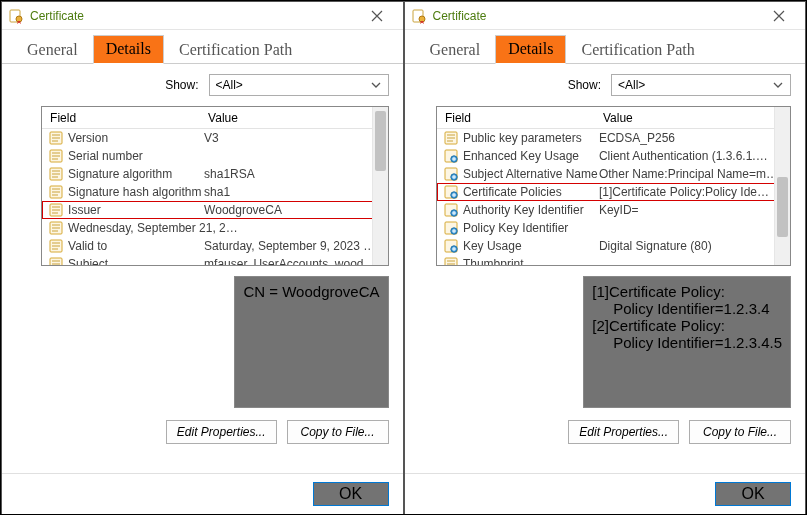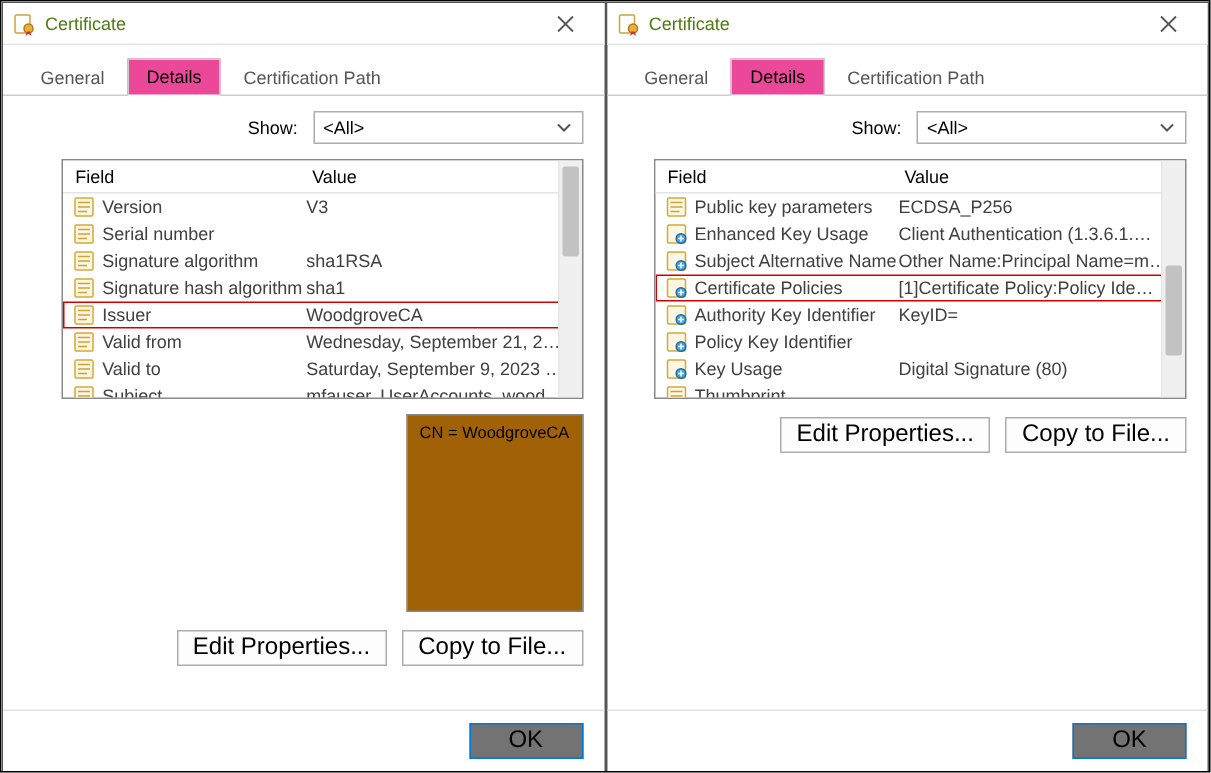"General" .tab { font-family: none -> Liberation Serif, serif; font-size: 12px -> 16px }
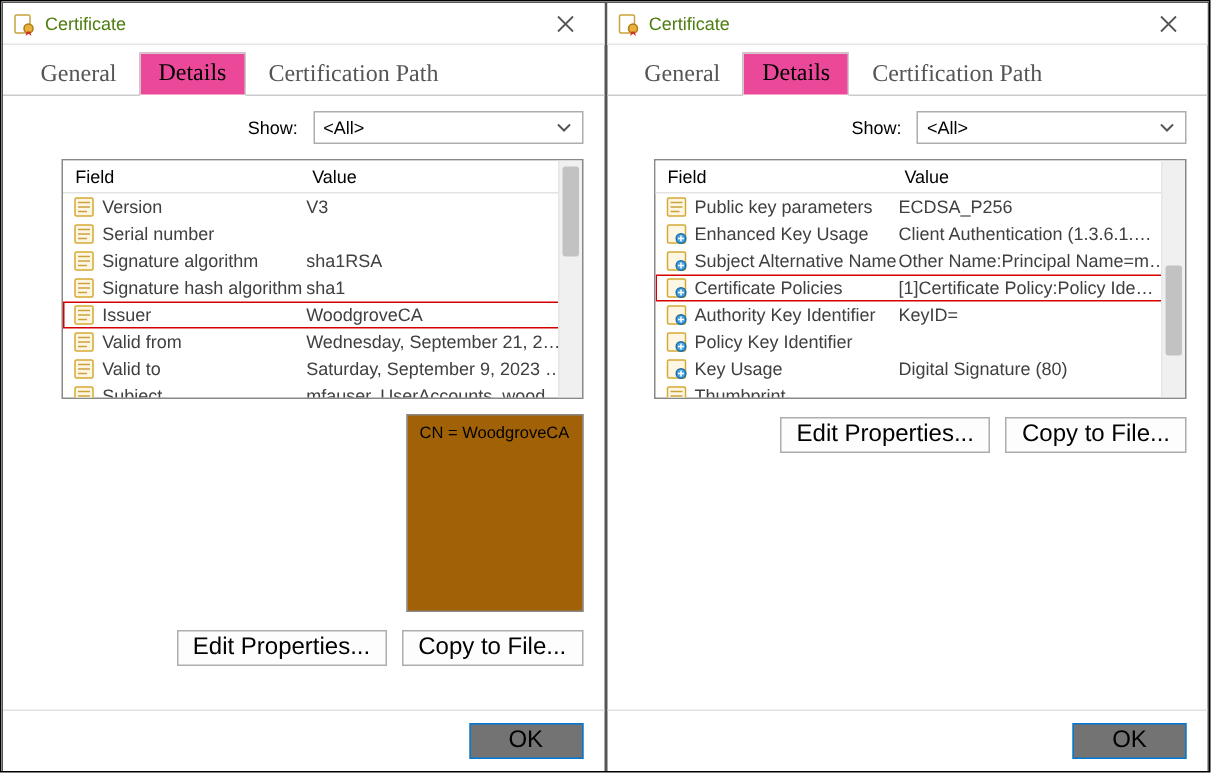"Details" .tab.active { background: #ec4899 -> #f97316 }
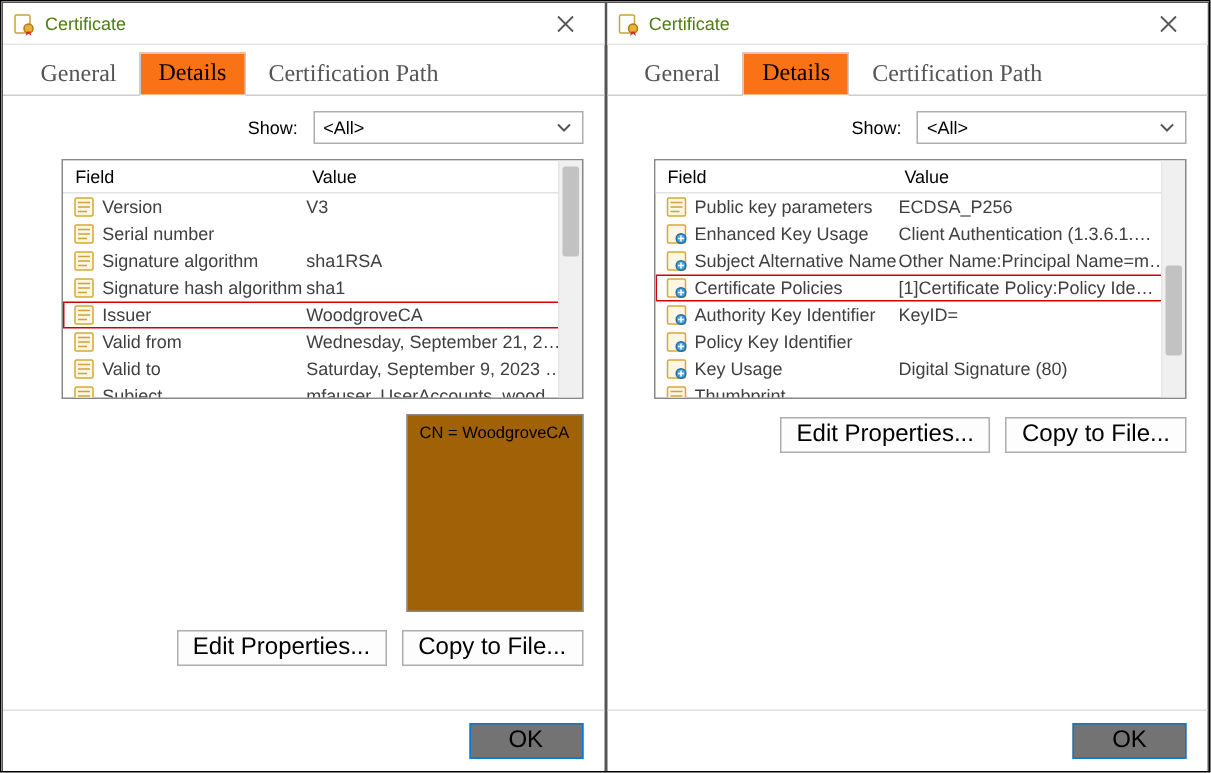"Valid from" span.f { html: <span>Valid from</span> -> none }
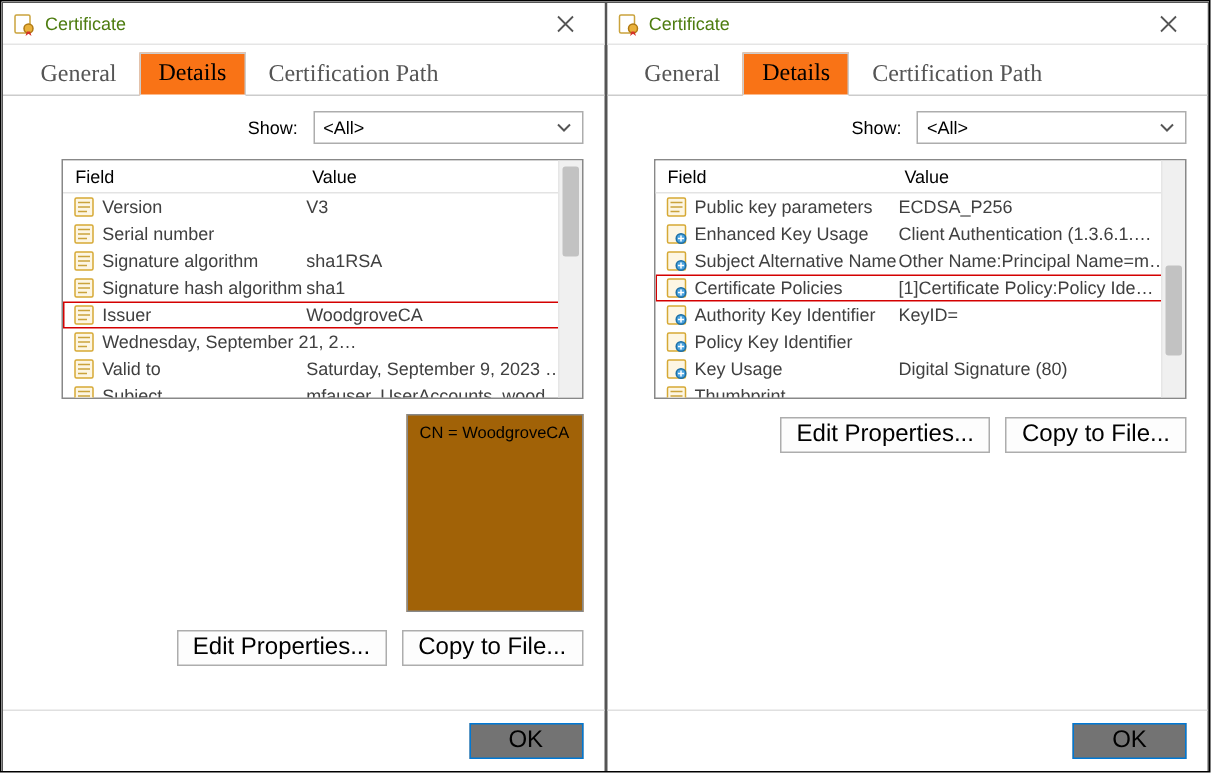"CN = WoodgroveCA" .detailbox { background: #a16207 -> #737373; font-size: 11px -> 15px }
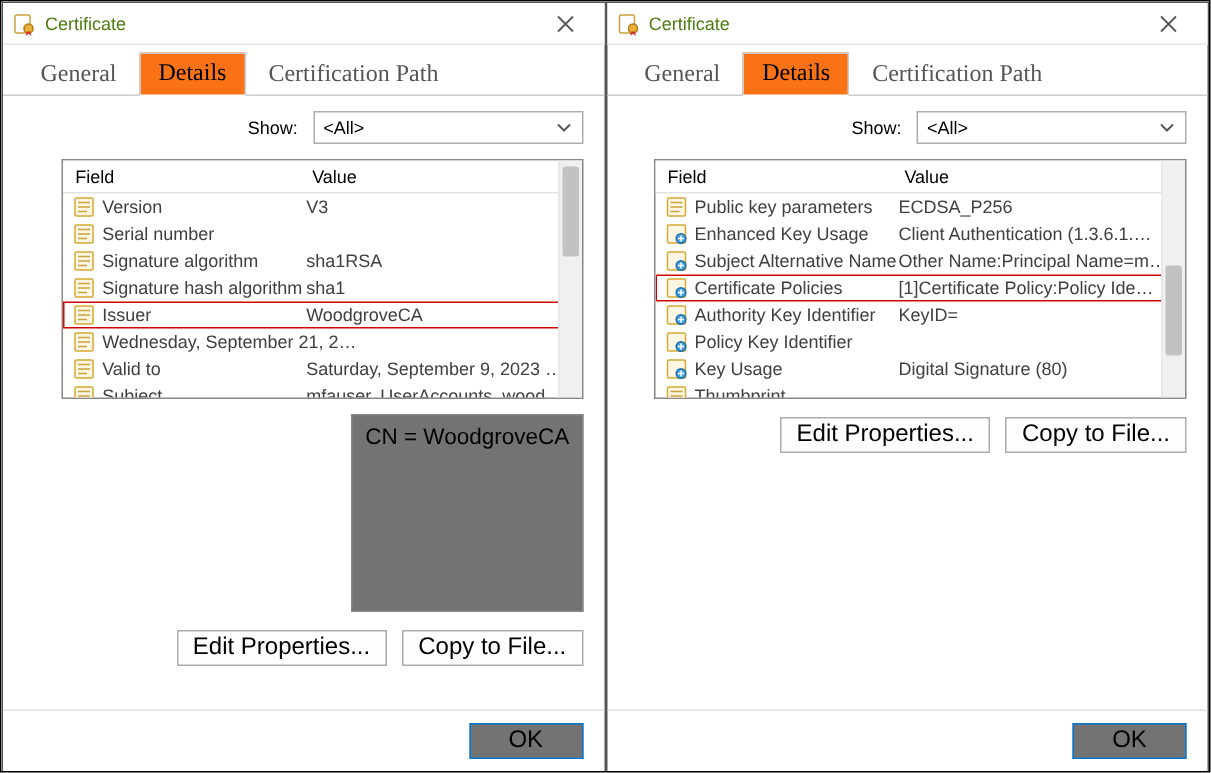"[1]Certificate Policy:" div.detailbox { html: none -> <div>[1]Certificate Policy: Policy Identifier=1.2.3.4 [2]Certificate Policy: Policy Identifier=1.2.3.4.5</div> }
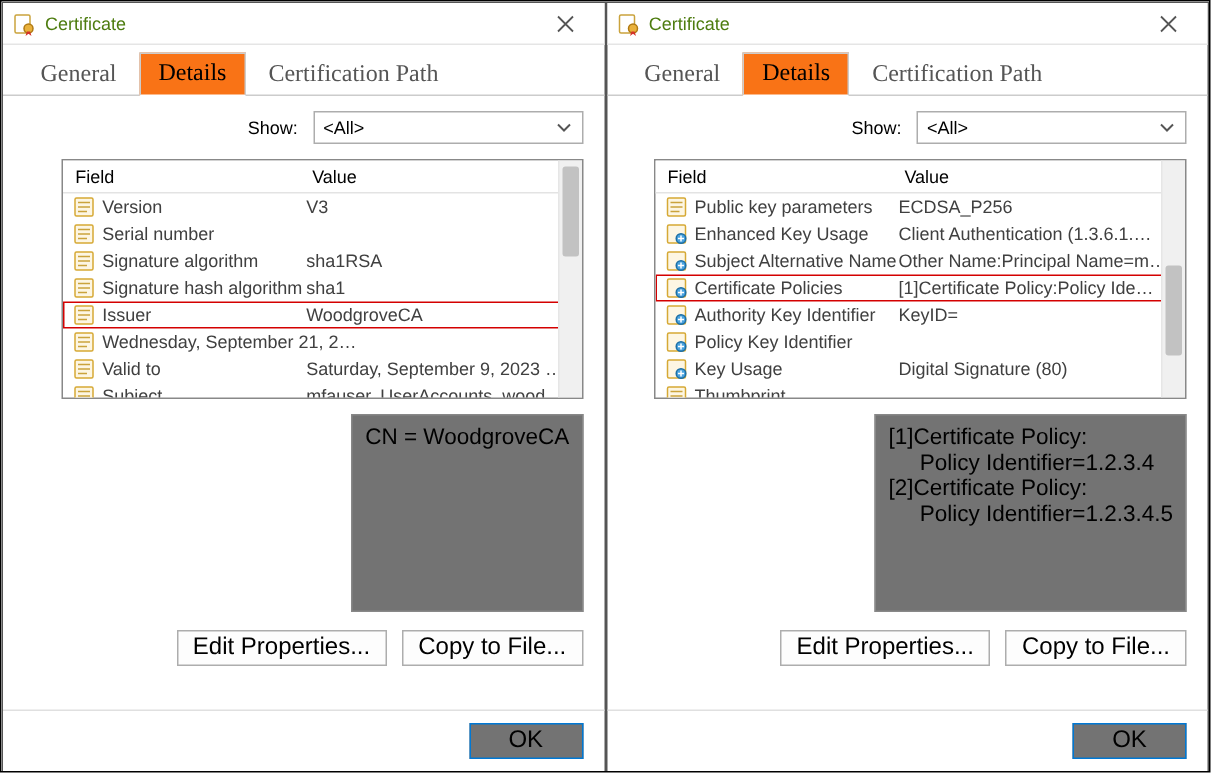"Edit Properties..." .btn { font-size: 16px -> 12px; font-style: none -> italic }
